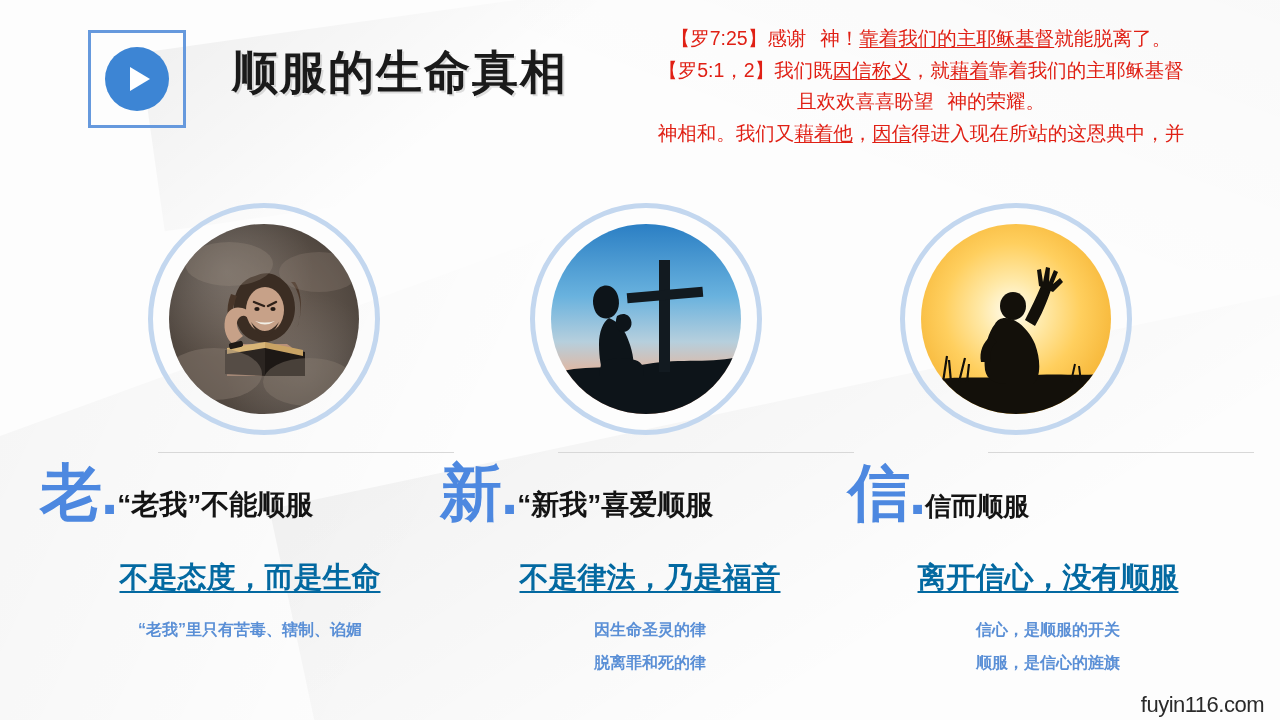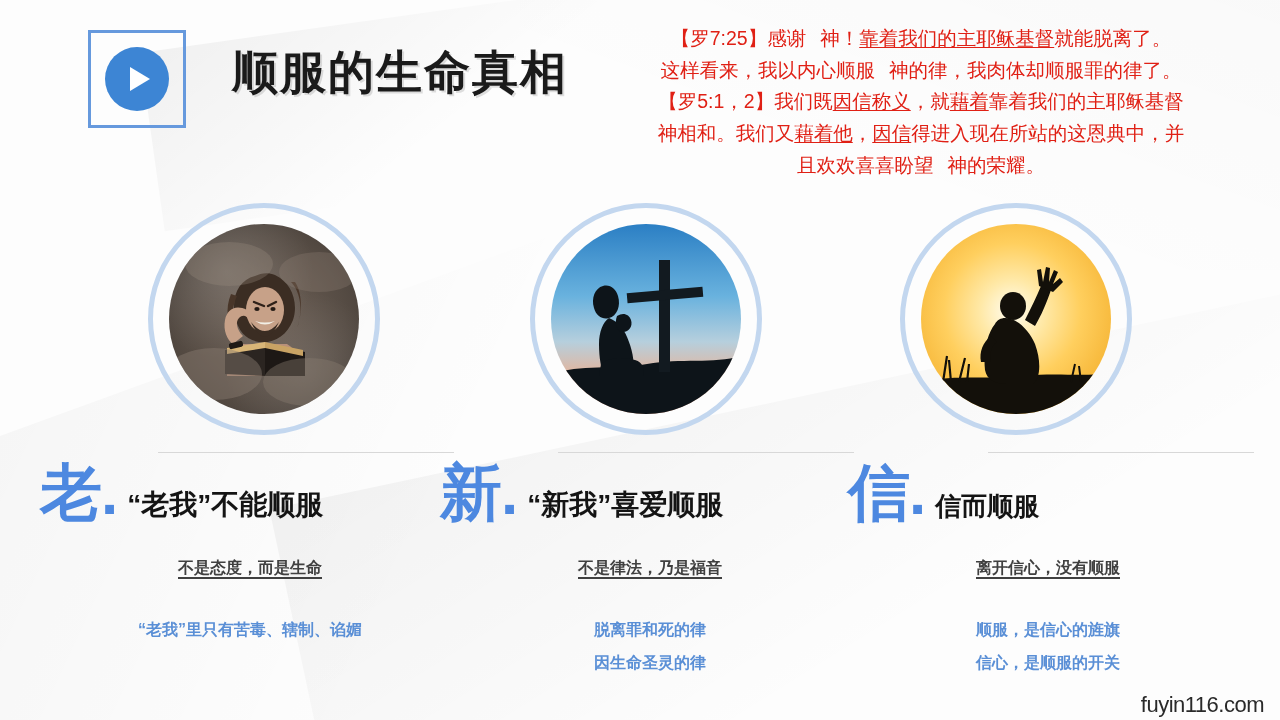"这样看来，我以内心顺服 神的律，我肉体却顺服罪的律了。" p { html: <p> <span>这样看来，我以内心顺服</span><span></span><span>神的律，我肉体却顺服罪的律了。</span> </p> -> none }
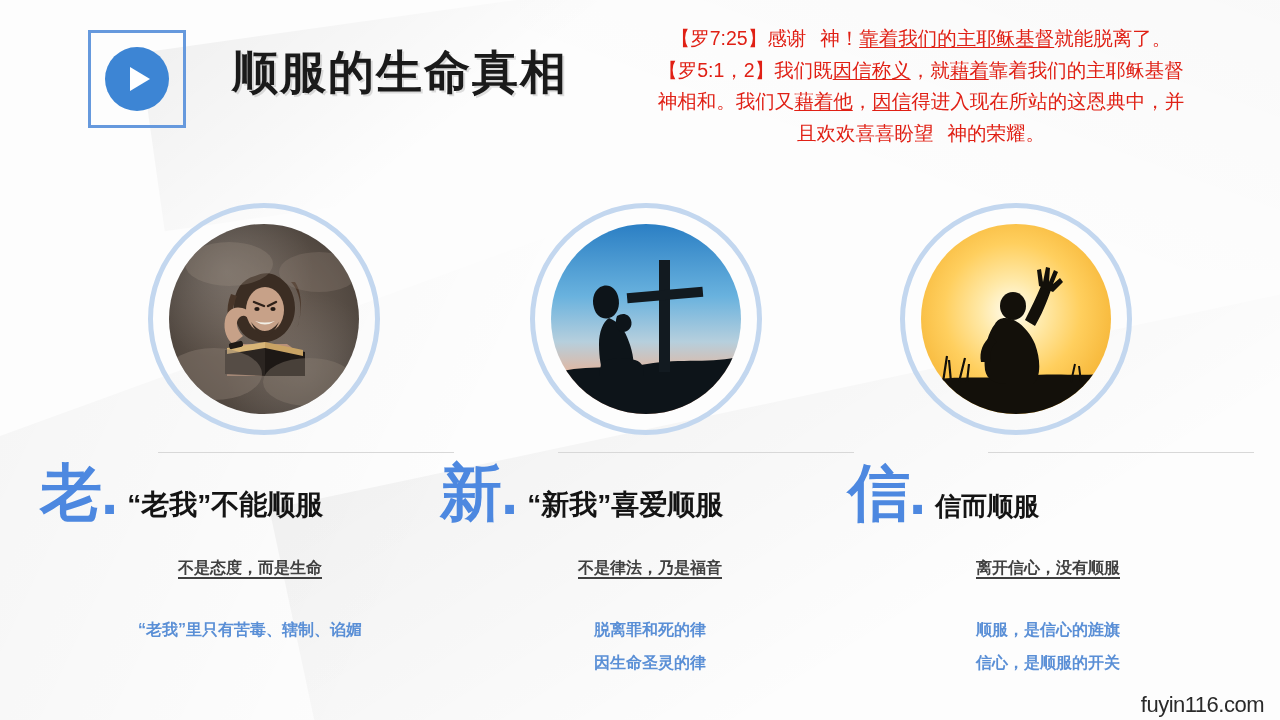"神相和。我们又藉着他，因信得进入现在所站的这恩典中，并" p { order: before "且欢欢喜喜盼望 神的荣耀。" -> after "且欢欢喜喜盼望 神的荣耀。" }
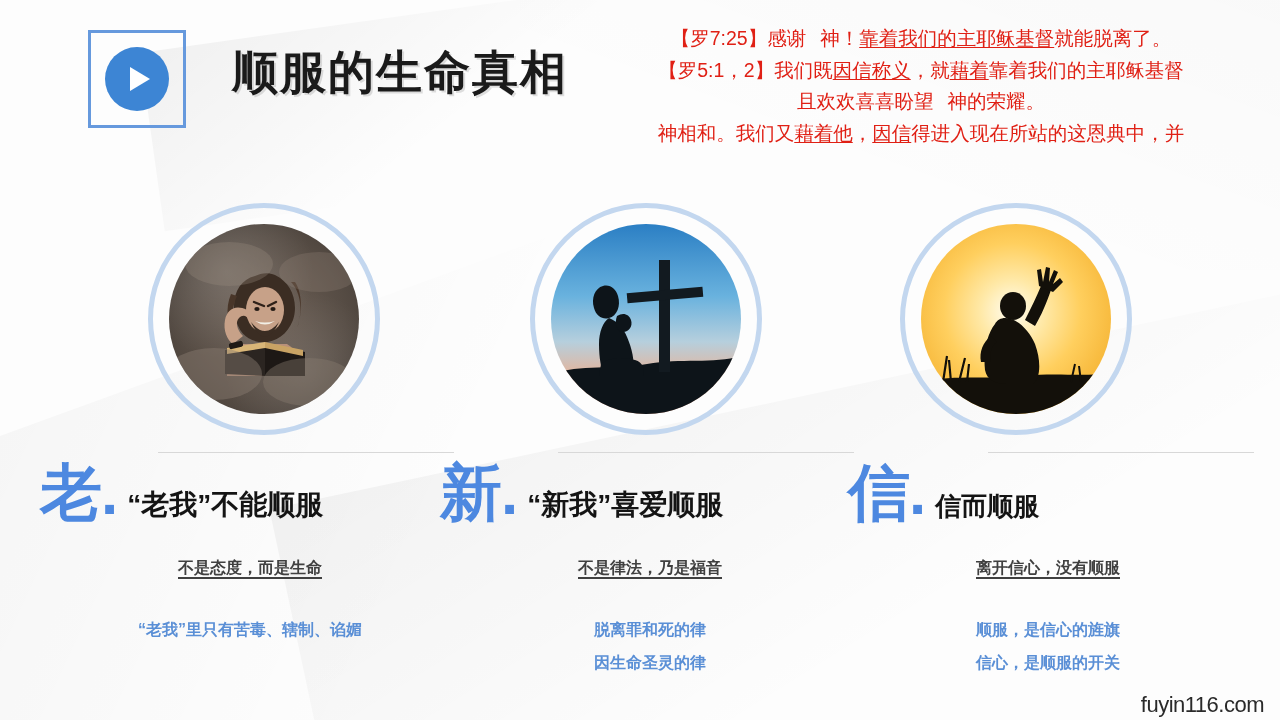"“老我”不能顺服" .head-text { margin-left: 10px -> none }
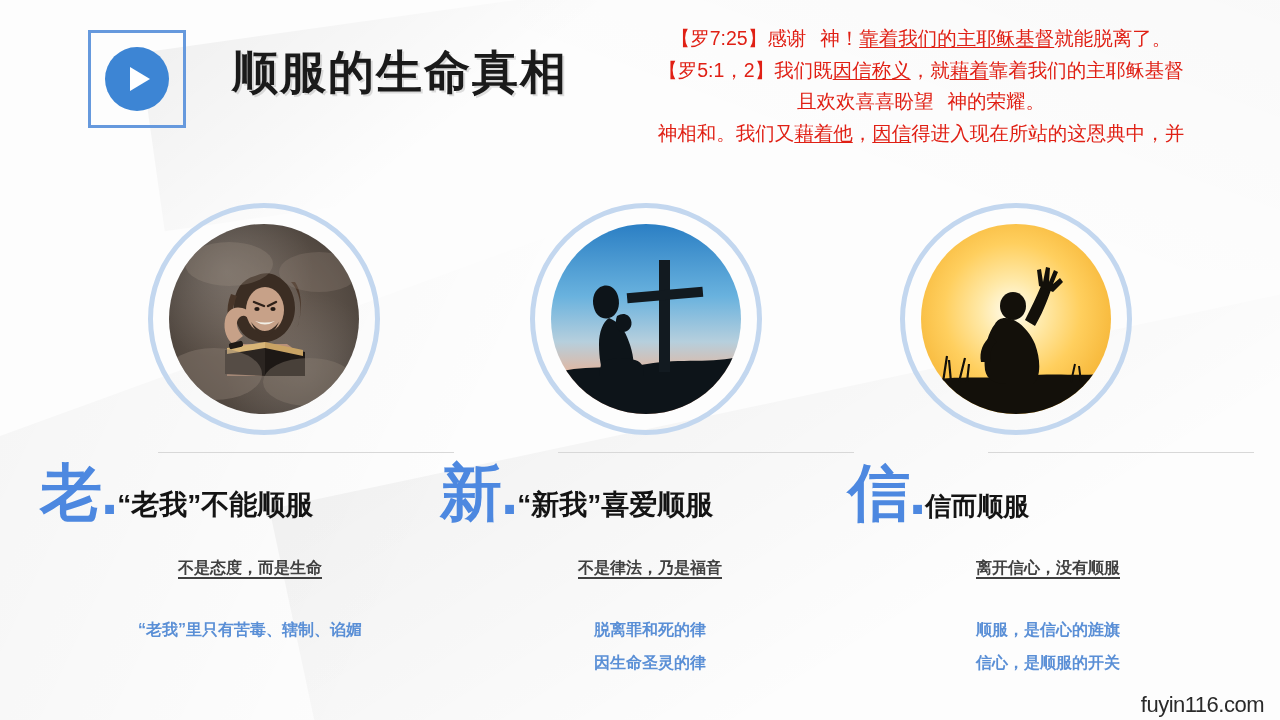"不是态度，而是生命" .red-line { color: #404040 -> #0369a1; font-size: 16px -> 29px }
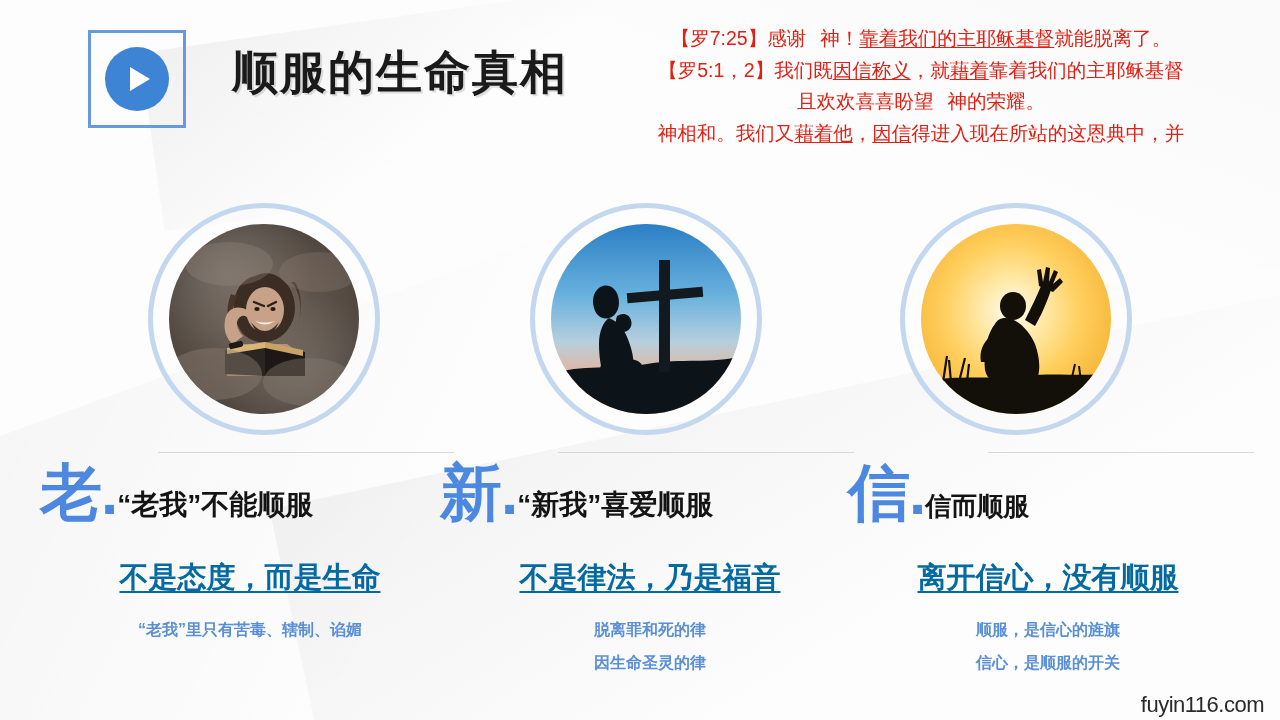"脱离罪和死的律" div { order: before "因生命圣灵的律" -> after "因生命圣灵的律" }
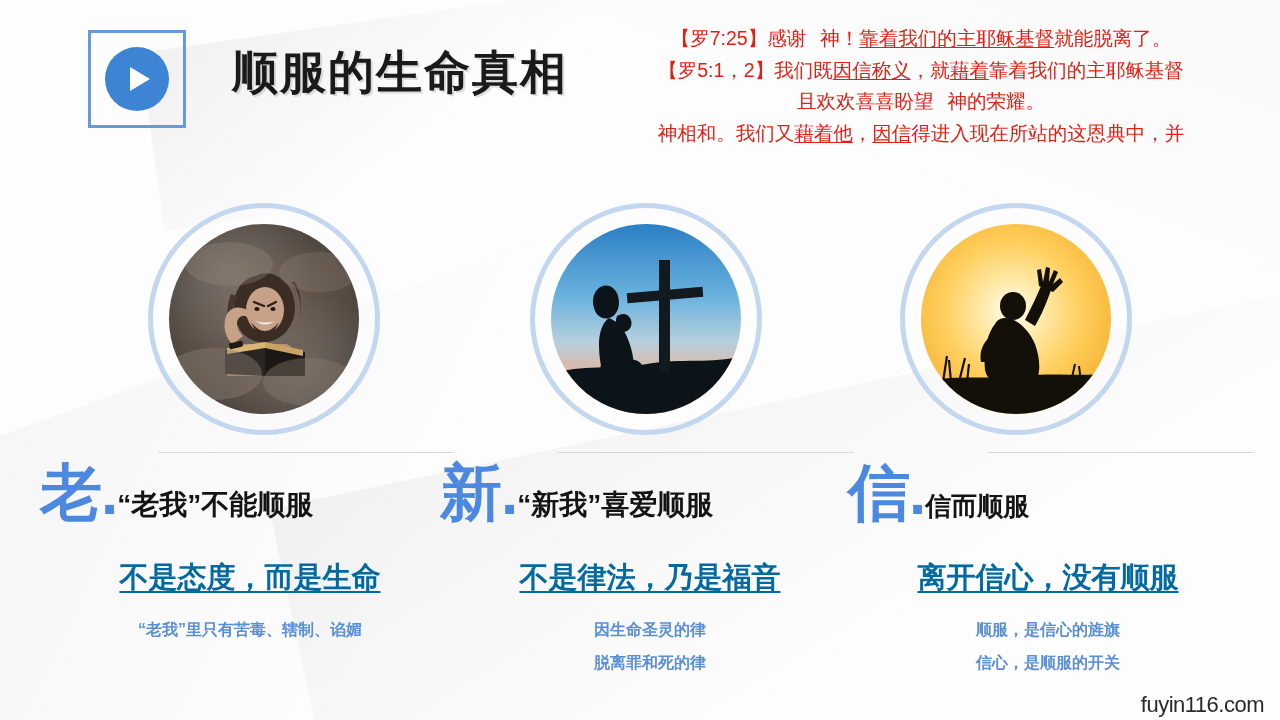"顺服，是信心的旌旗" div { order: before "信心，是顺服的开关" -> after "信心，是顺服的开关" }
